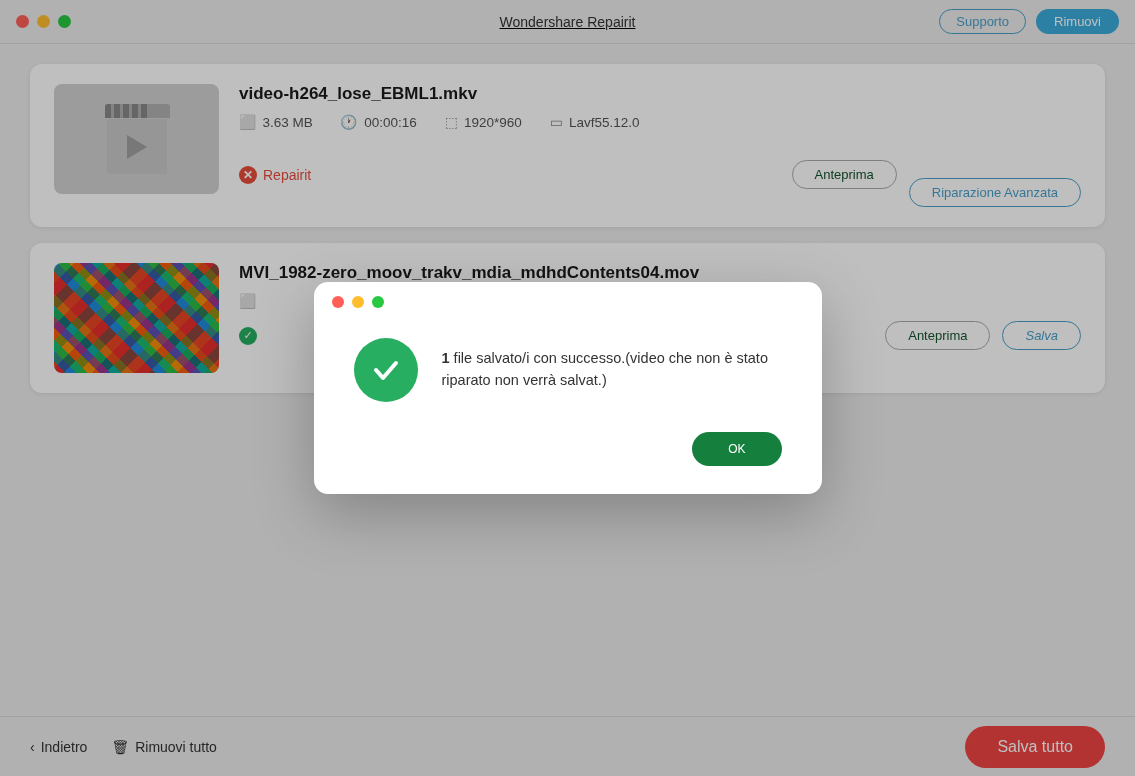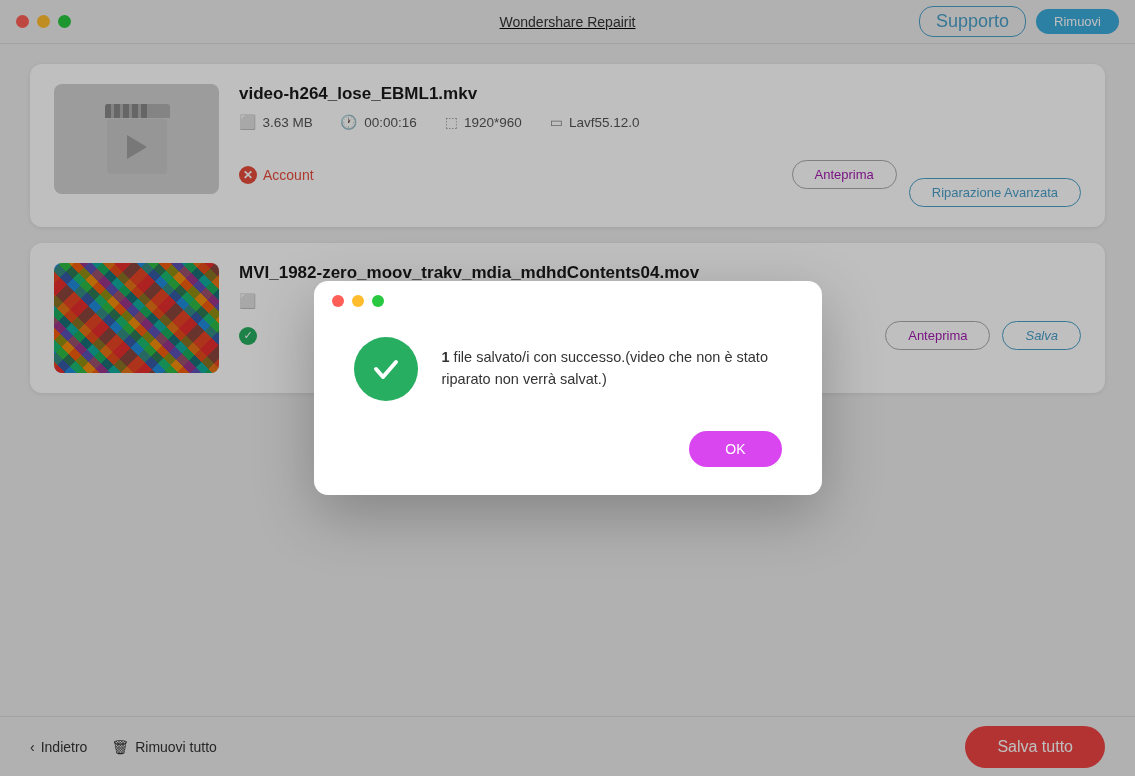"Supporto" .btn-support { font-size: 18px -> 13px }
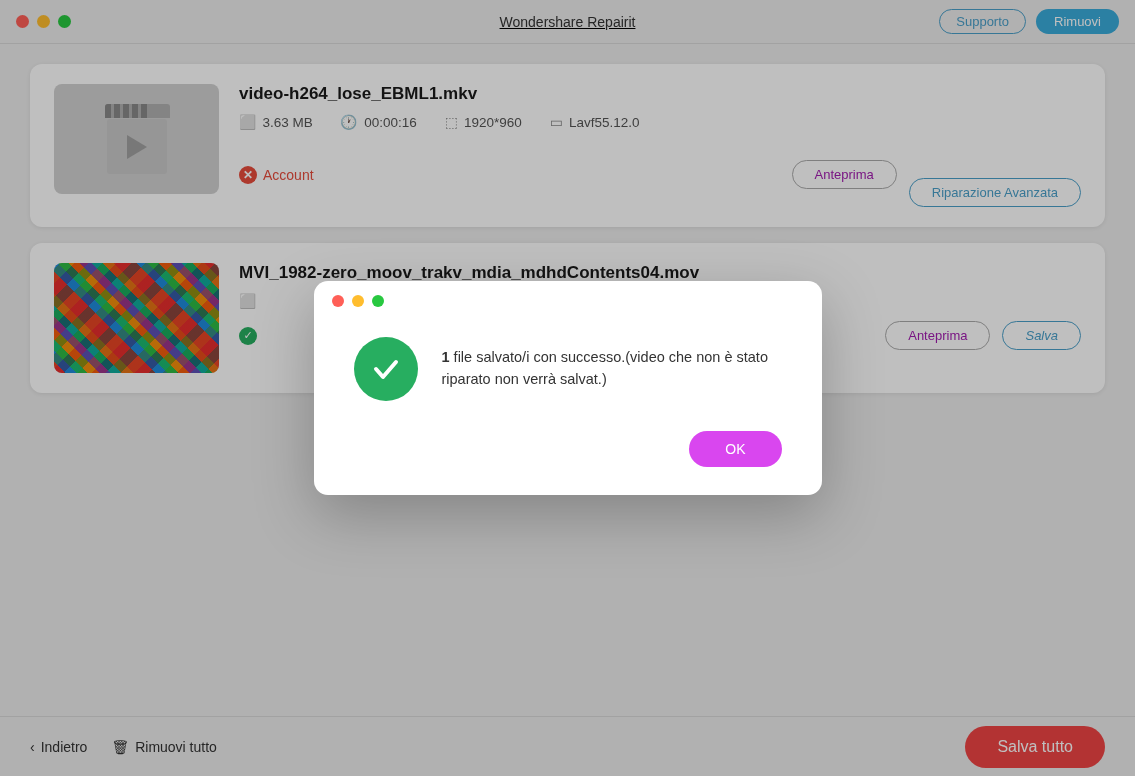"Account" span { text: Account -> Repairit }
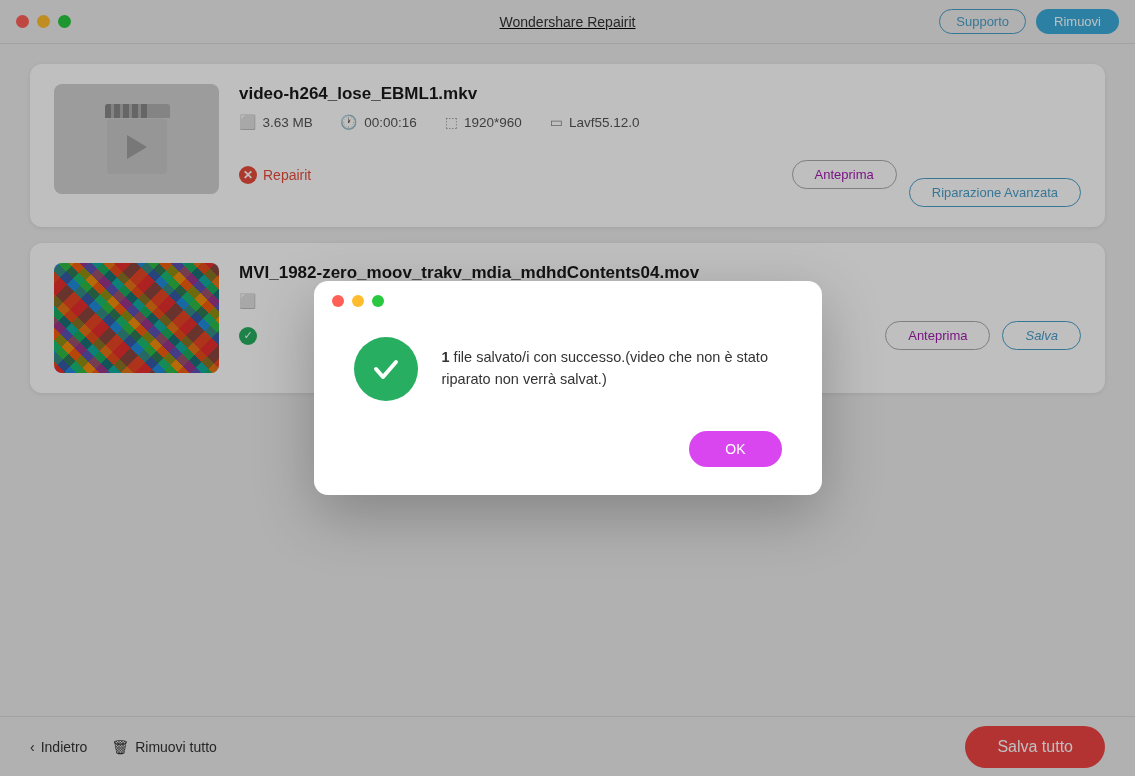"Anteprima" .btn-anteprima { color: #a21caf -> #14532d }
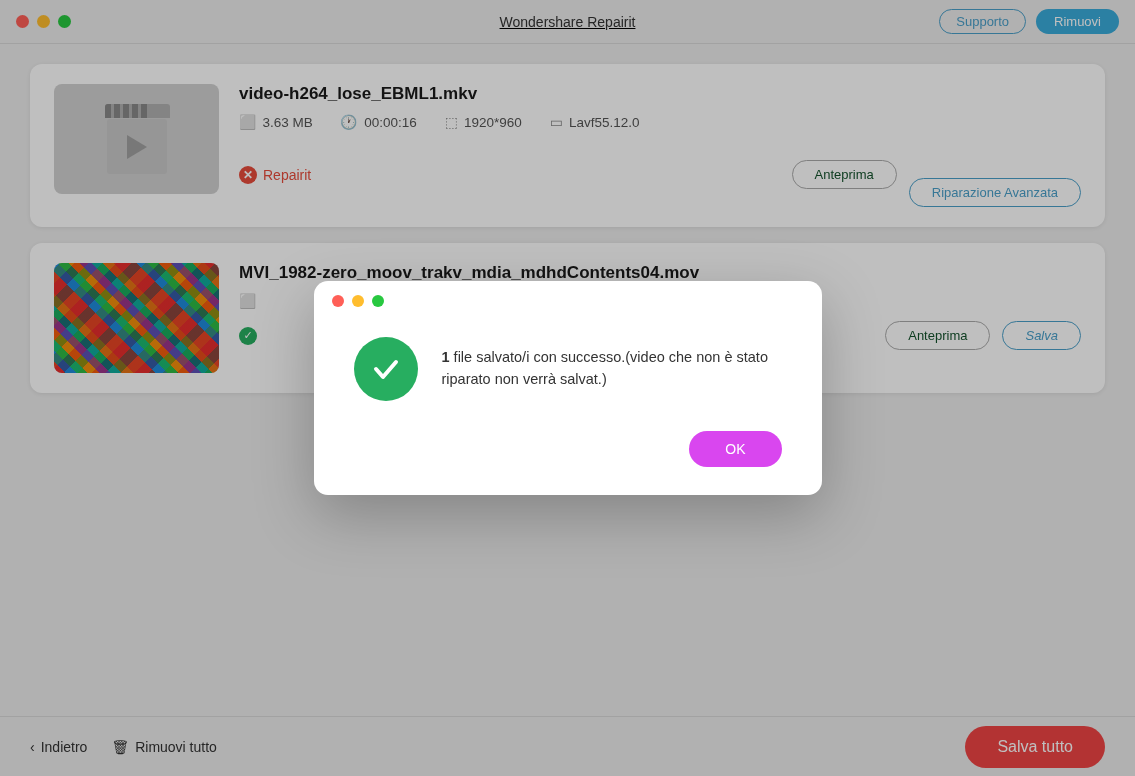"OK" .btn-ok { background: #d946ef -> #15803d; font-size: 14px -> 12px }
